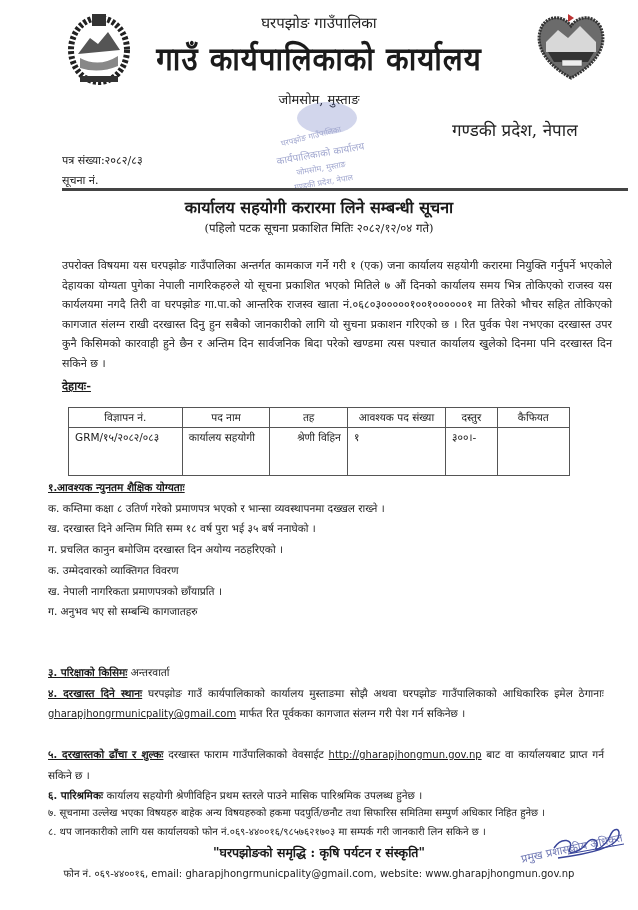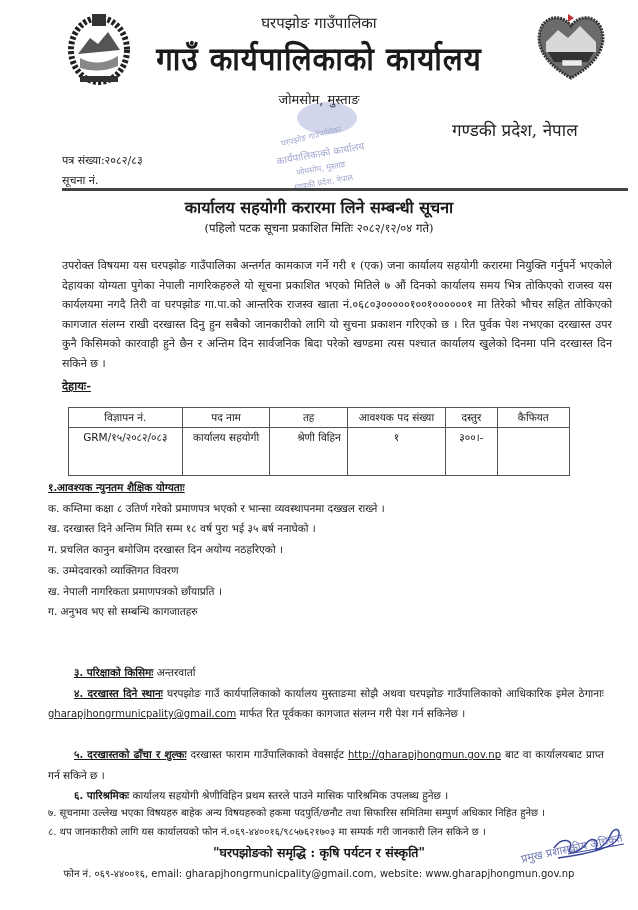"GRM/१५/२०८२/०८३" table.vacancy td { text-align: center -> none }
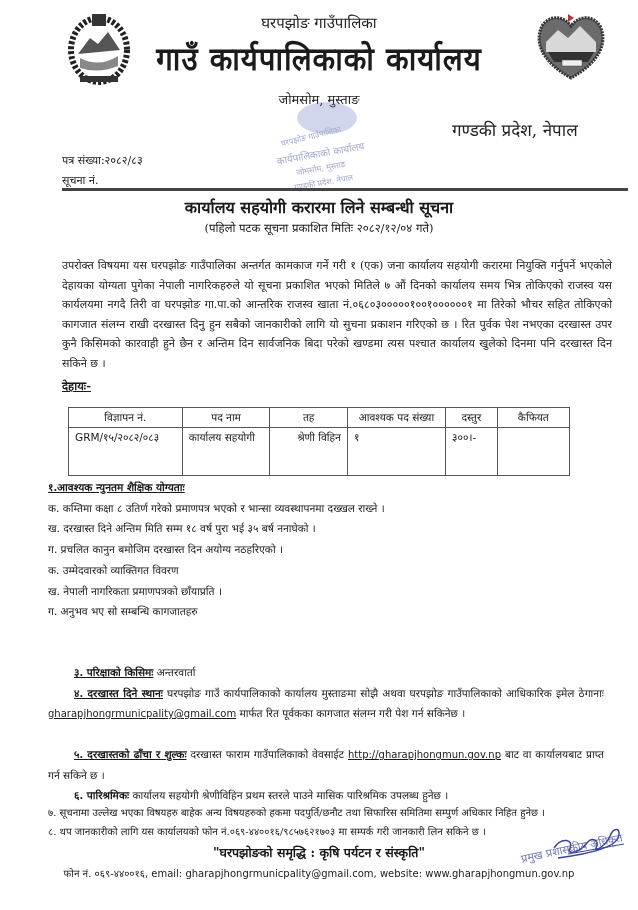"३. परिक्षाको किसिमः" .sec-head.inline { margin-left: 26px -> none }
